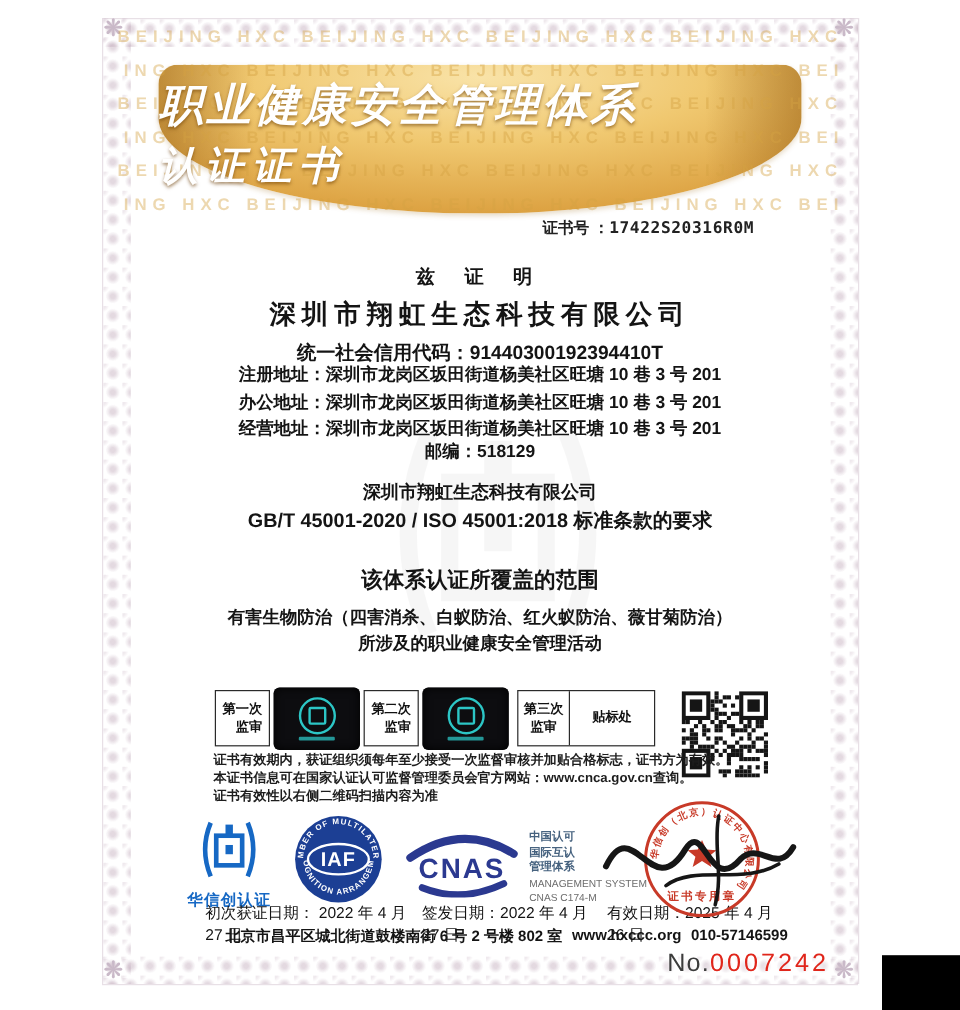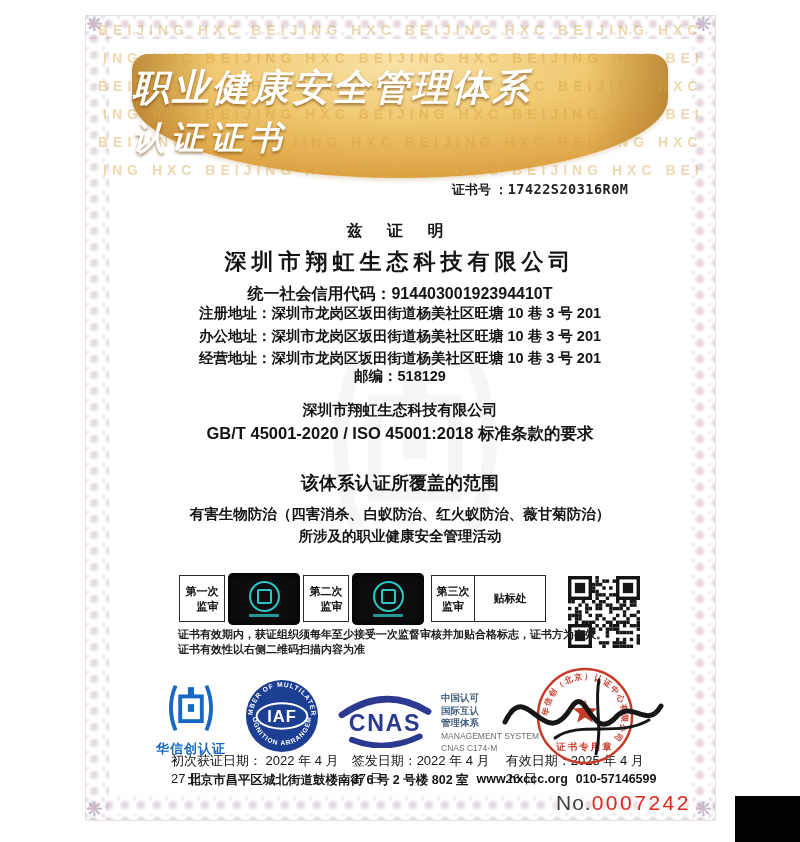"本证书信息可在国家认证认可监督管理委员会官方网站：www.cnca.gov.cn" div { html: none -> <div>本证书信息可在国家认证认可监督管理委员会官方网站：www.cnca.gov.cn查询。</div> }
